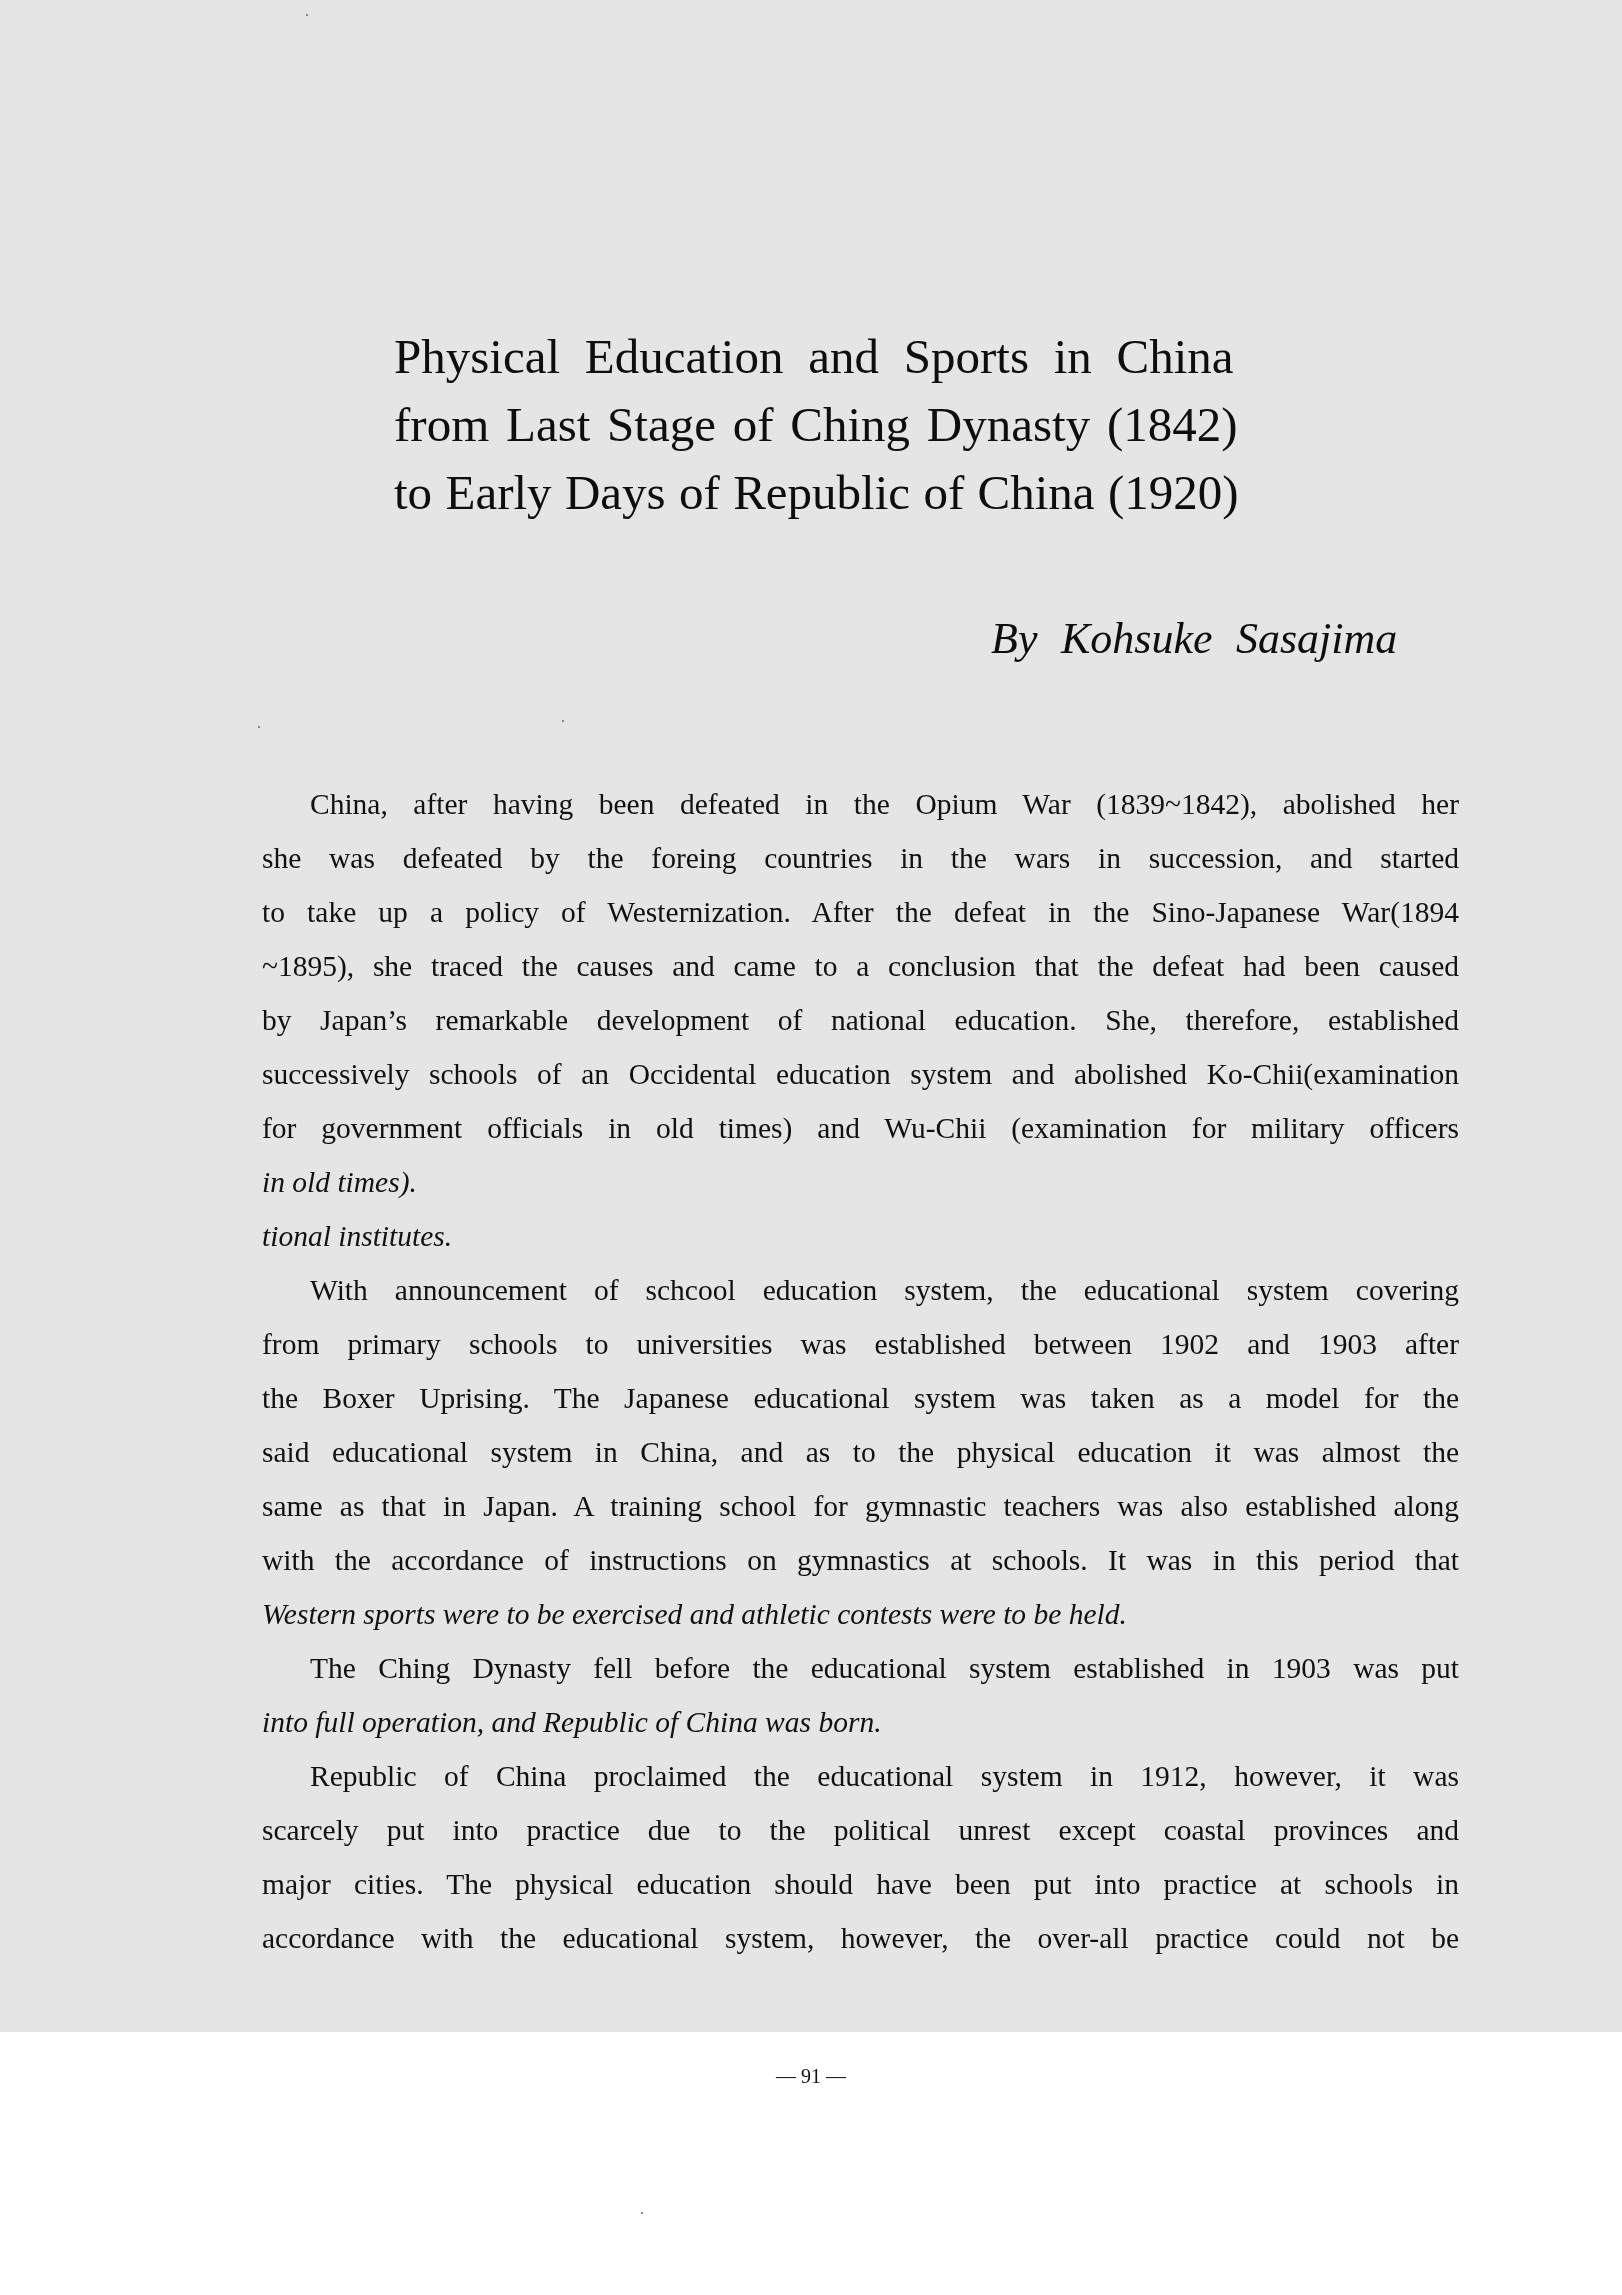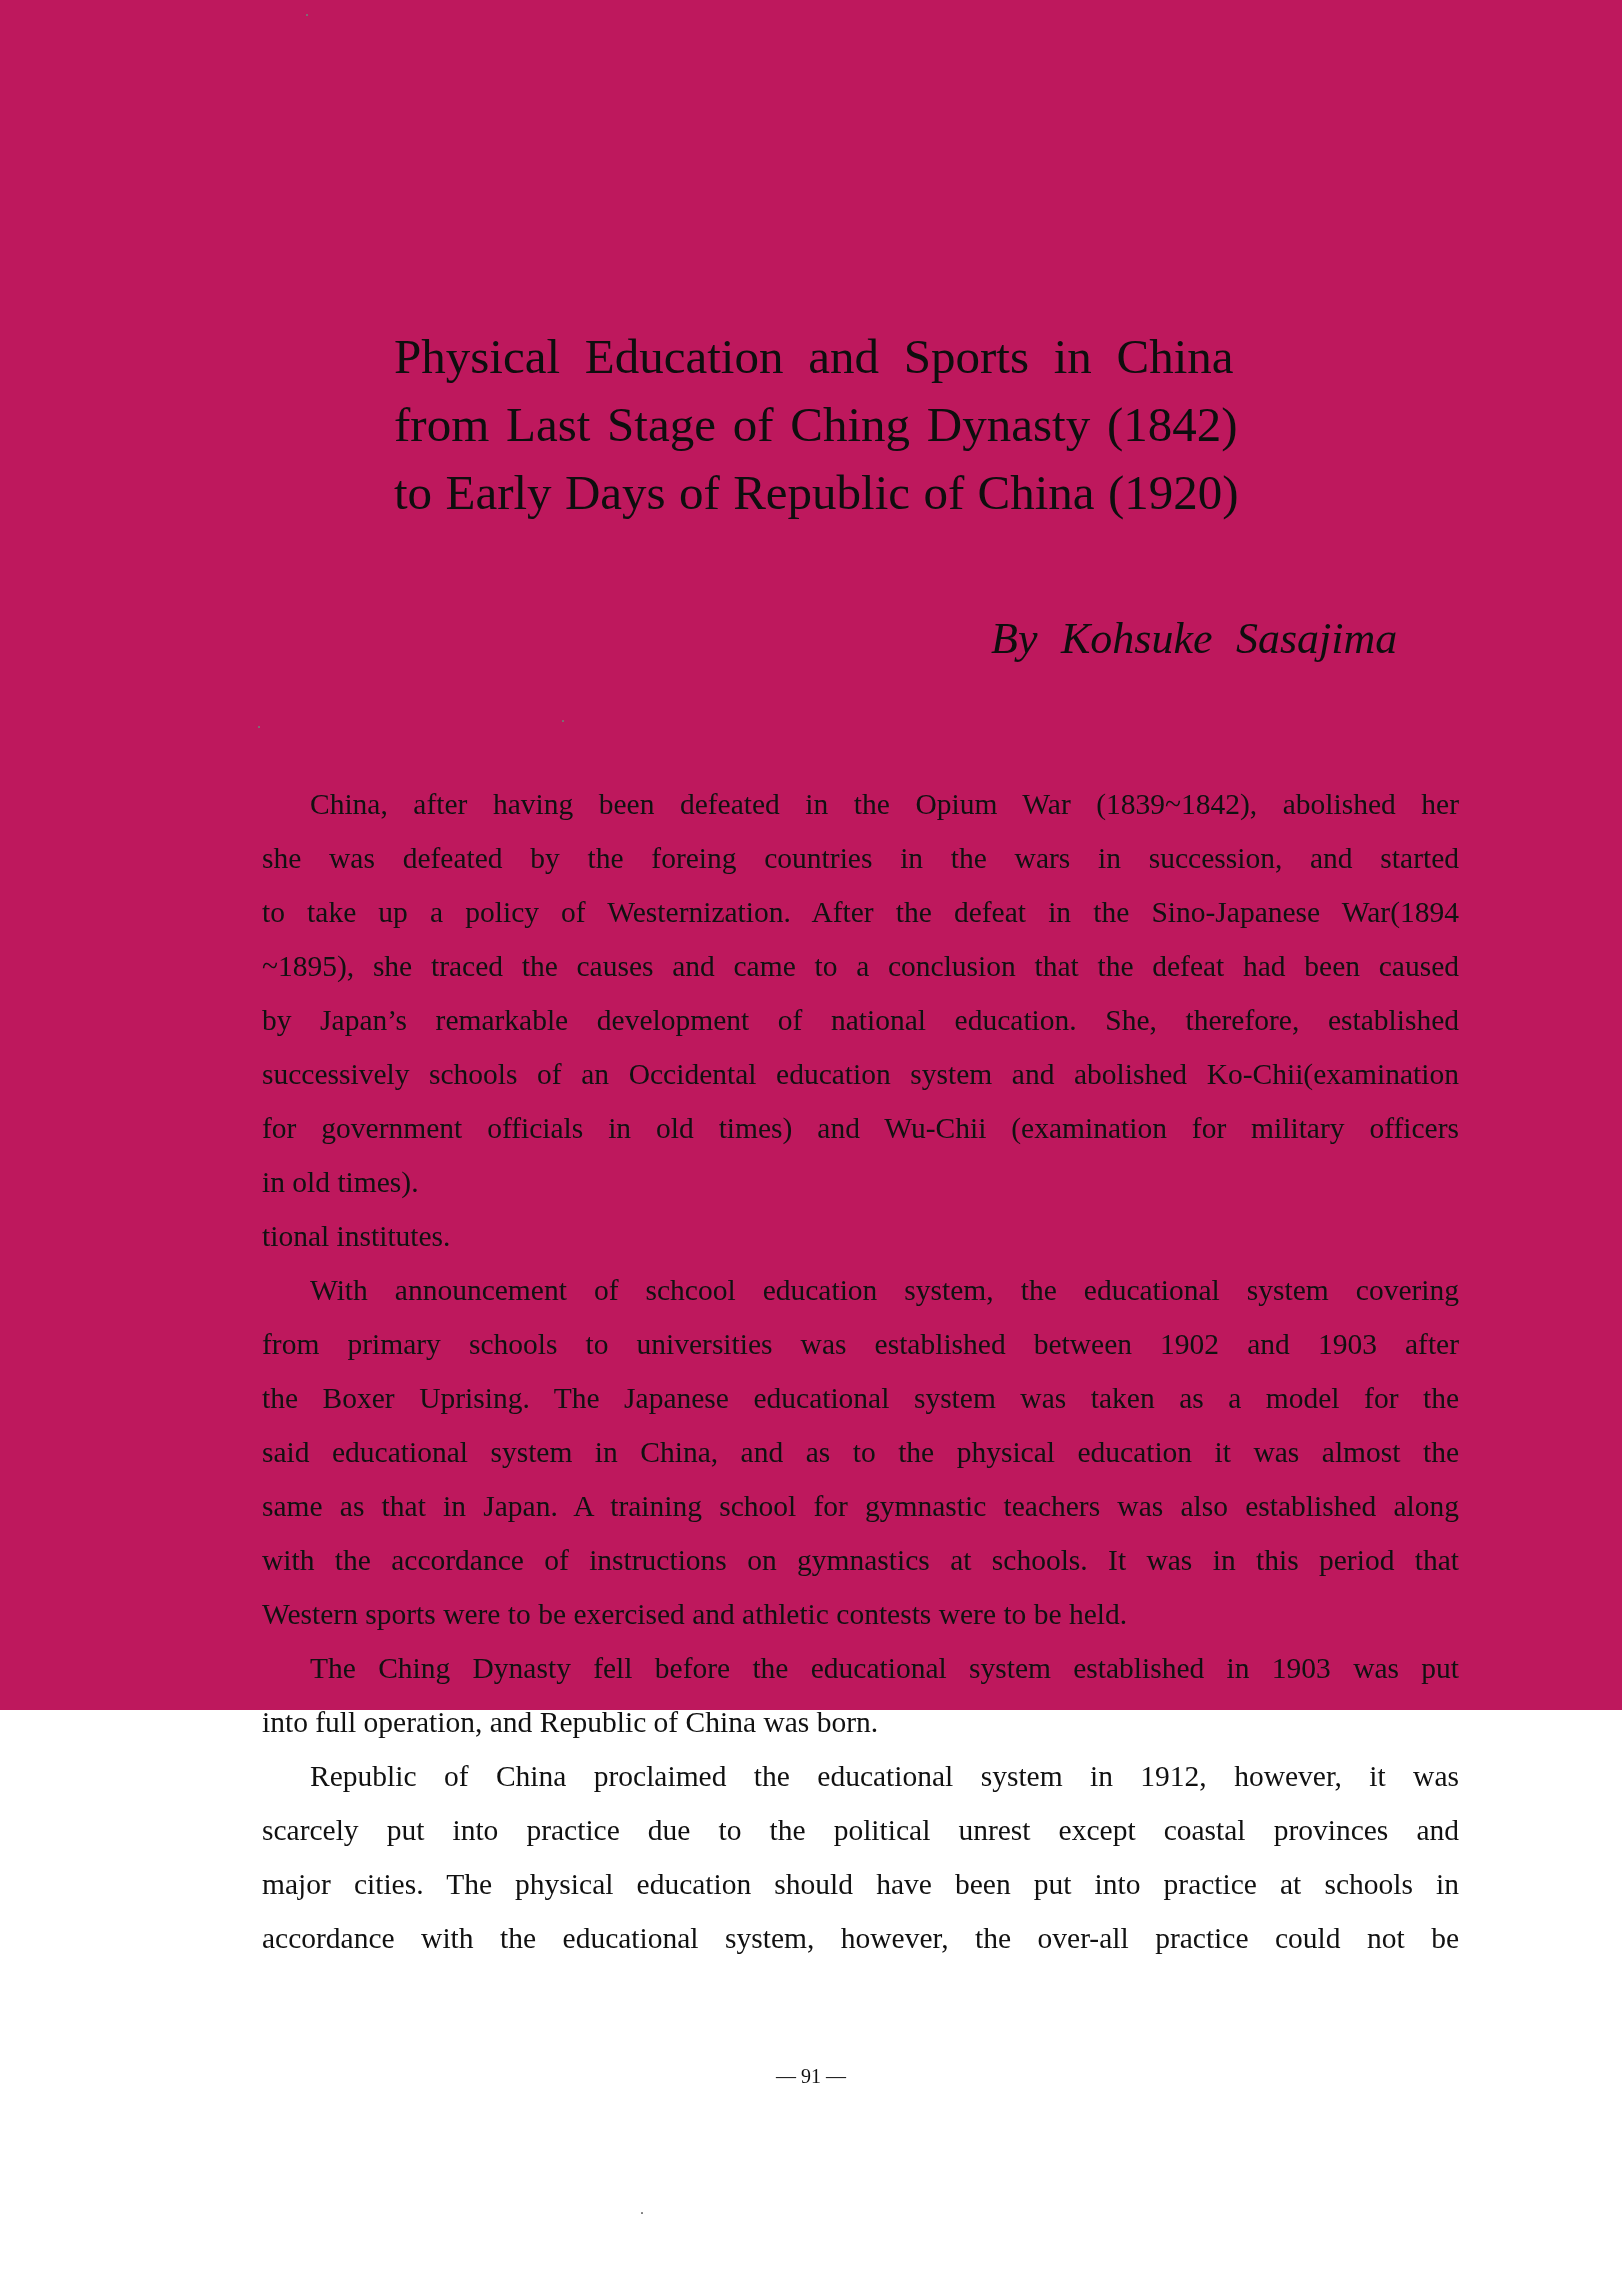"Physical Education and Sports in" .page { background: #be185d -> #e5e5e5; height: 1710px -> 2032px }
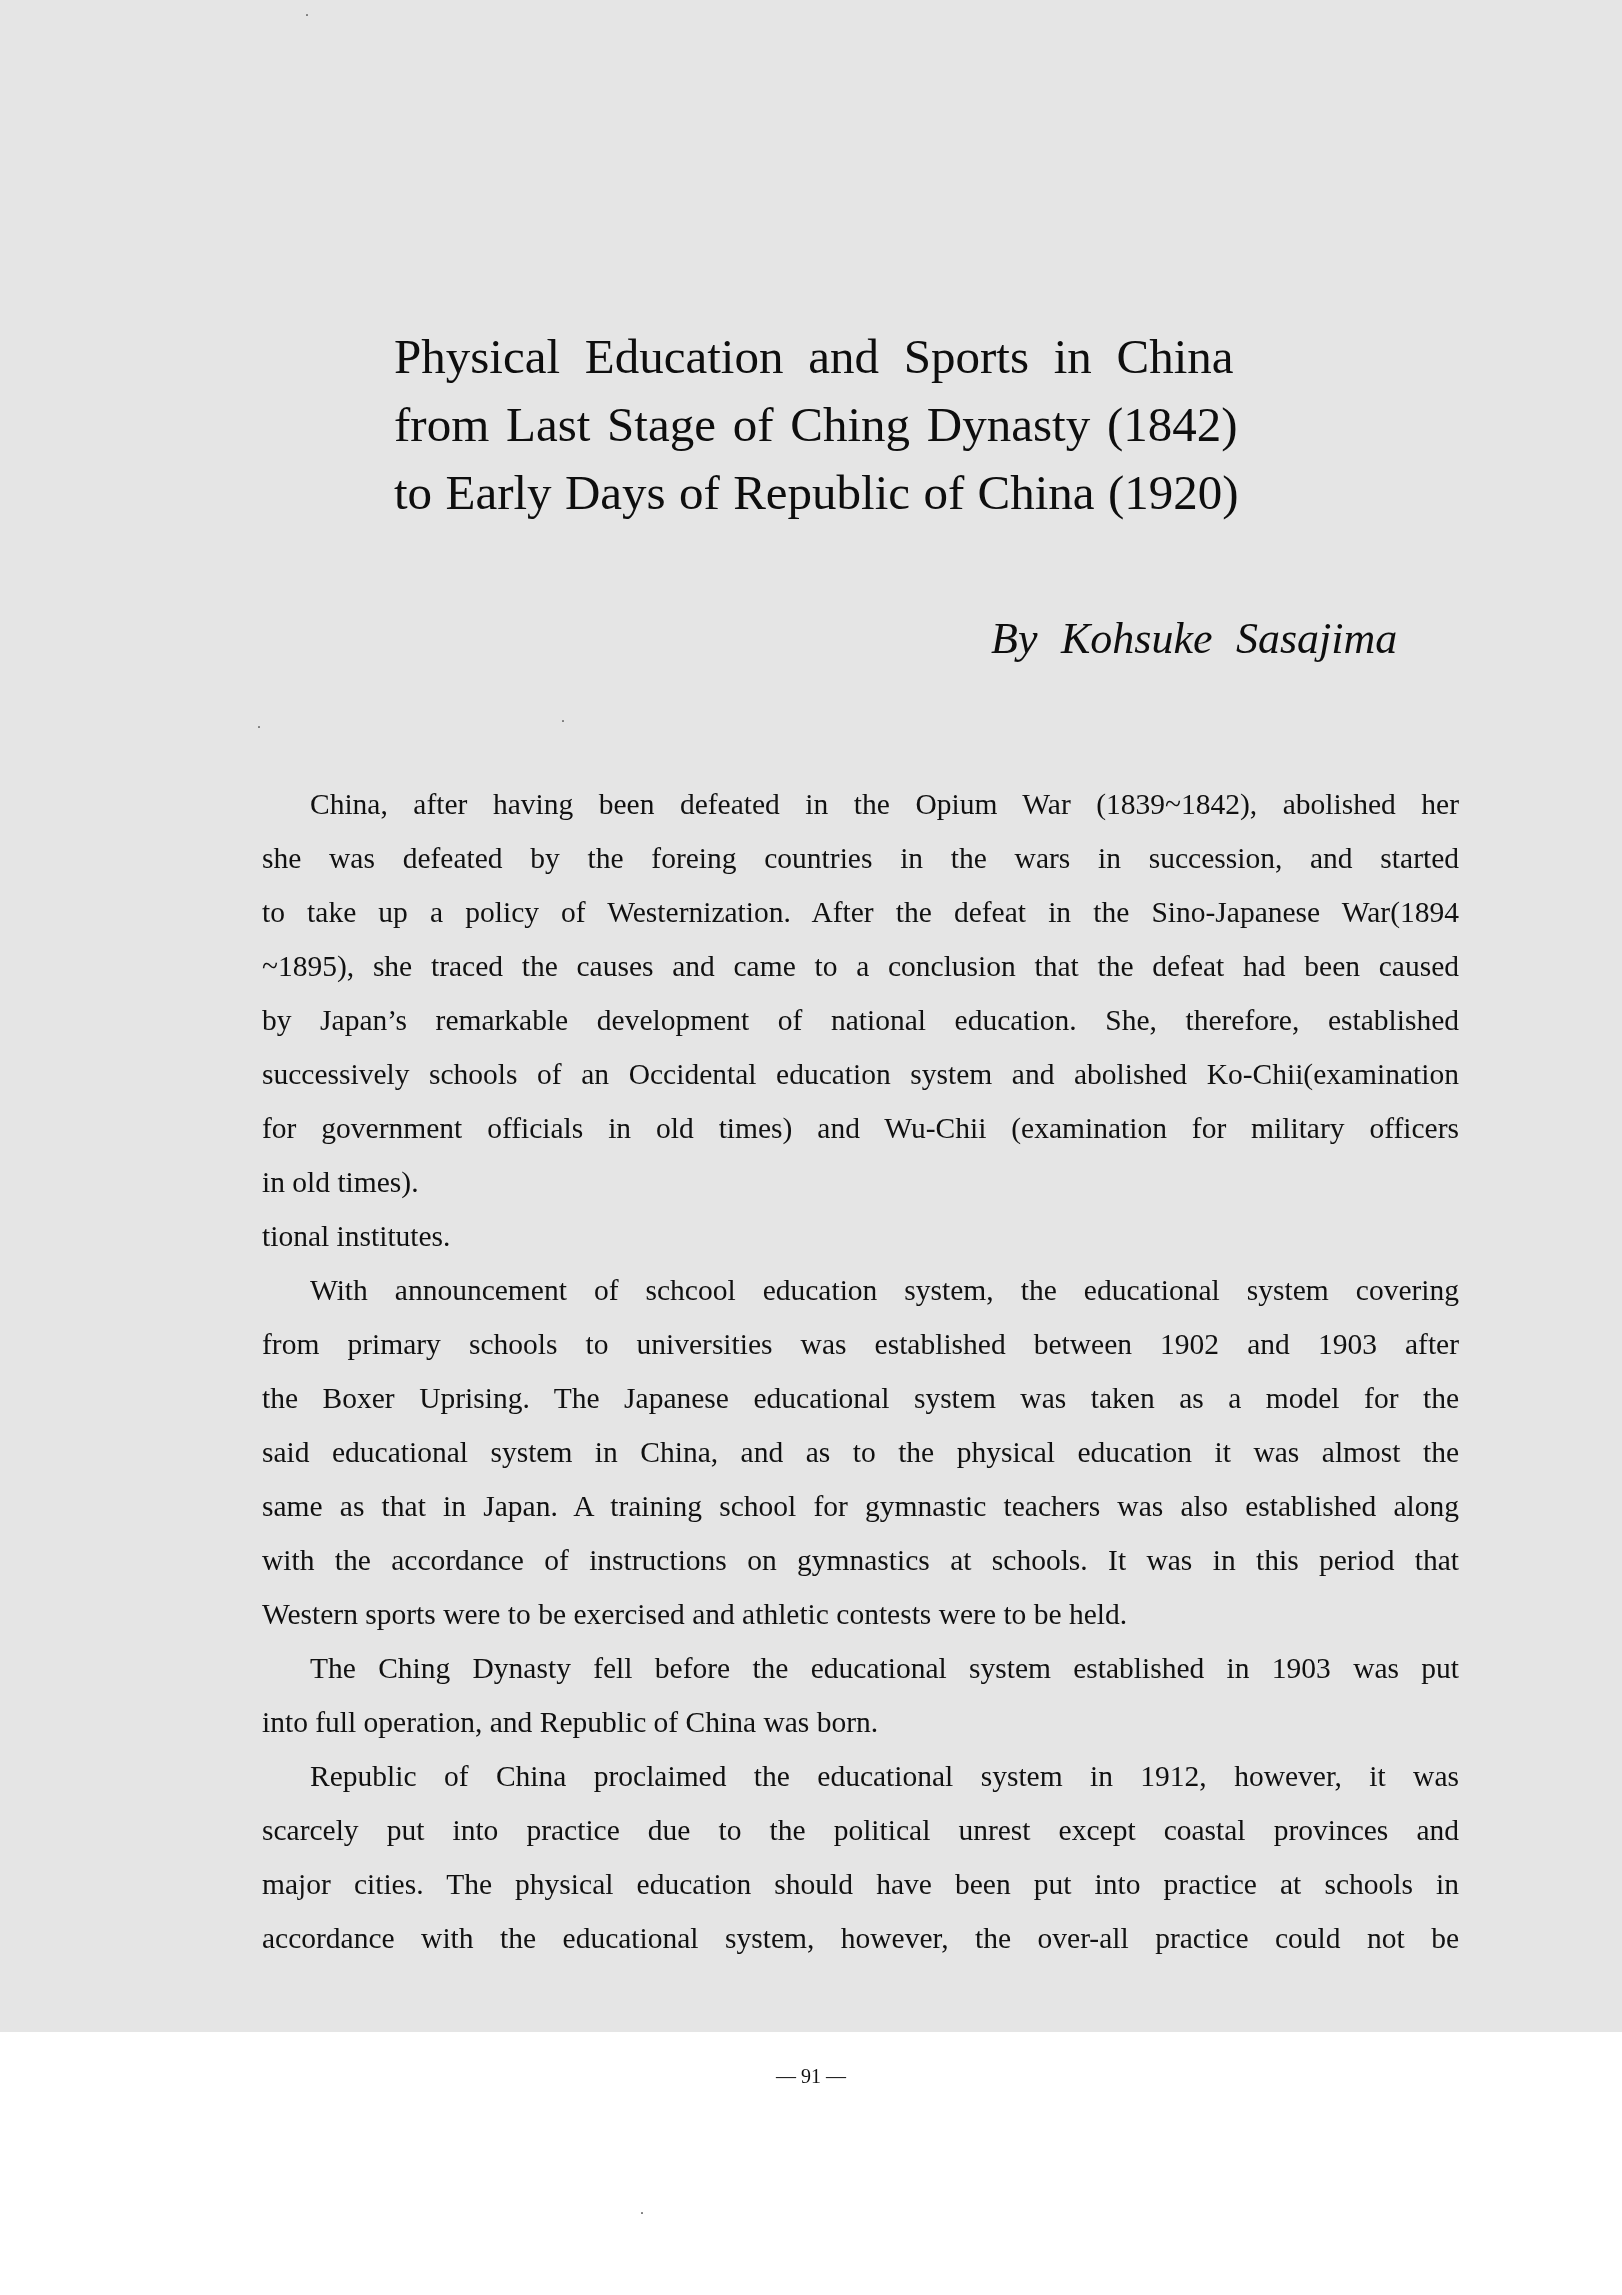"in old times)." .line.last { font-style: none -> italic }
